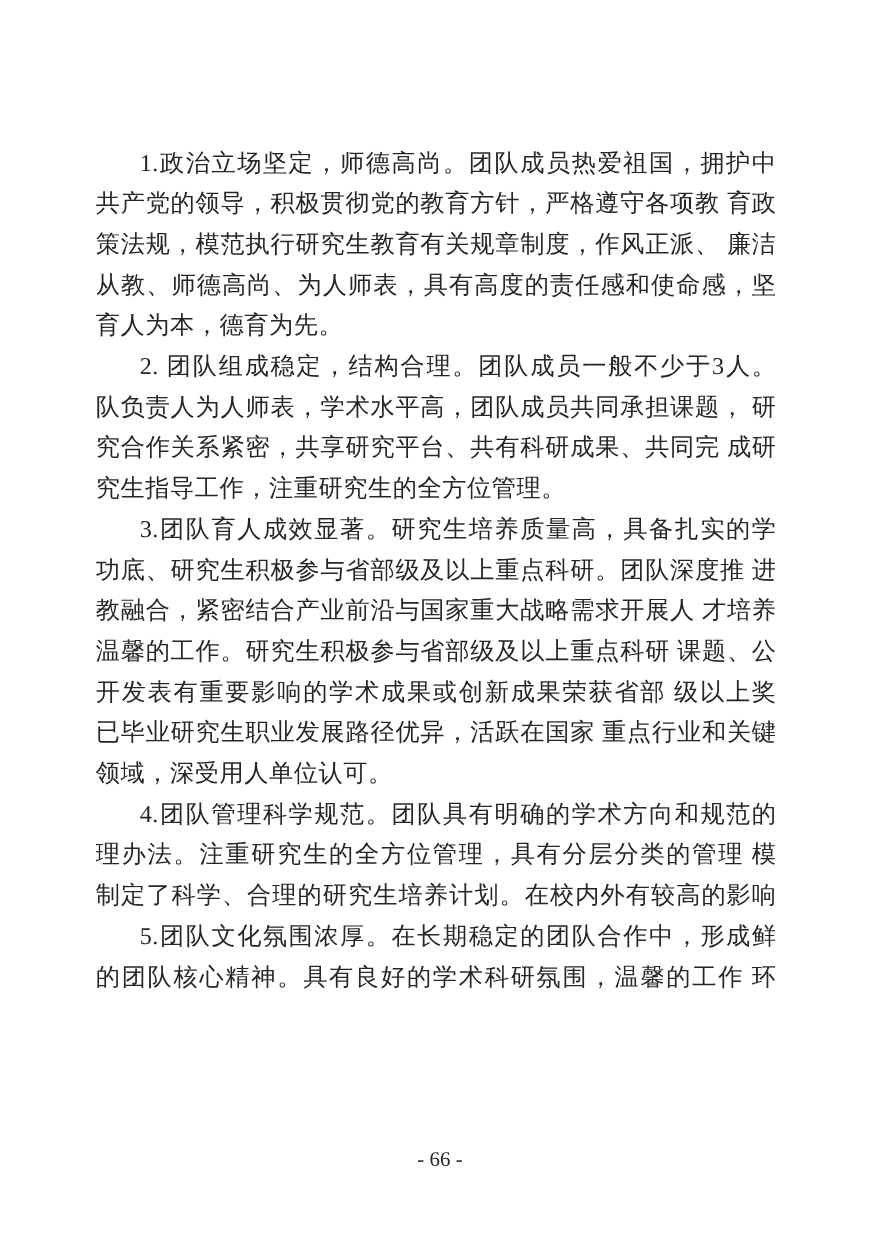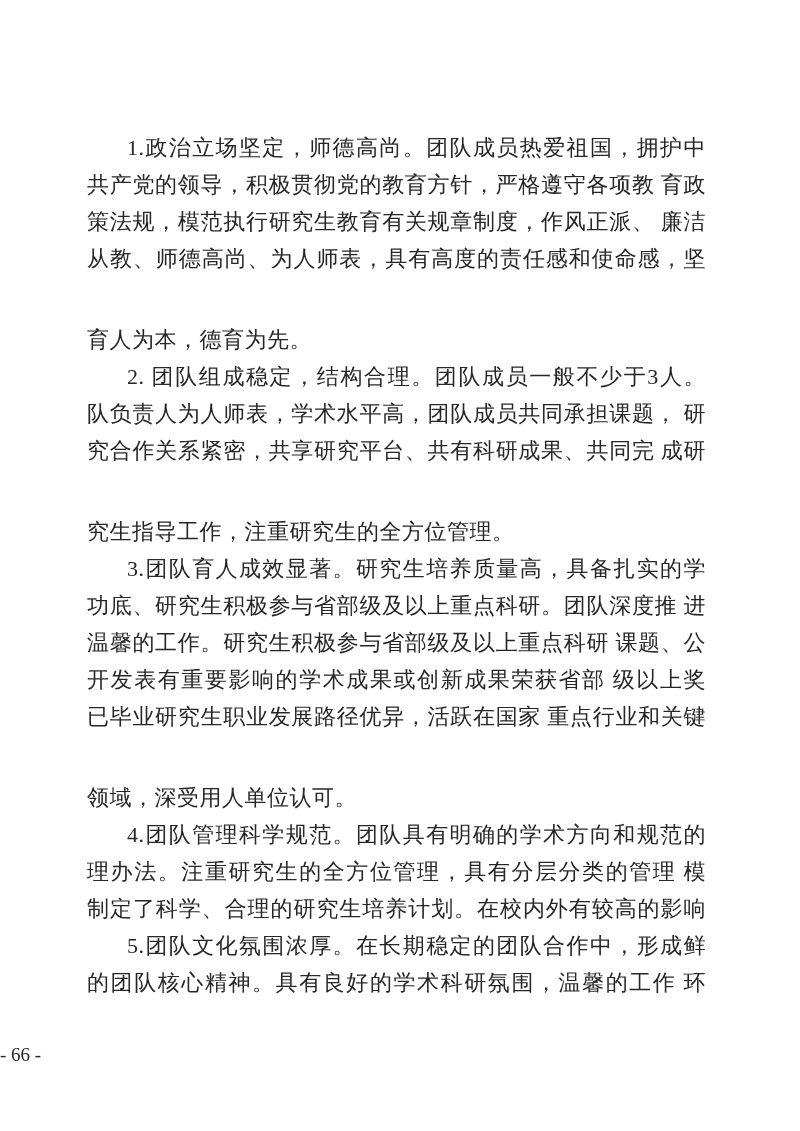"育人为本，德育为先。" .ln-last { margin-top: 44px -> none }
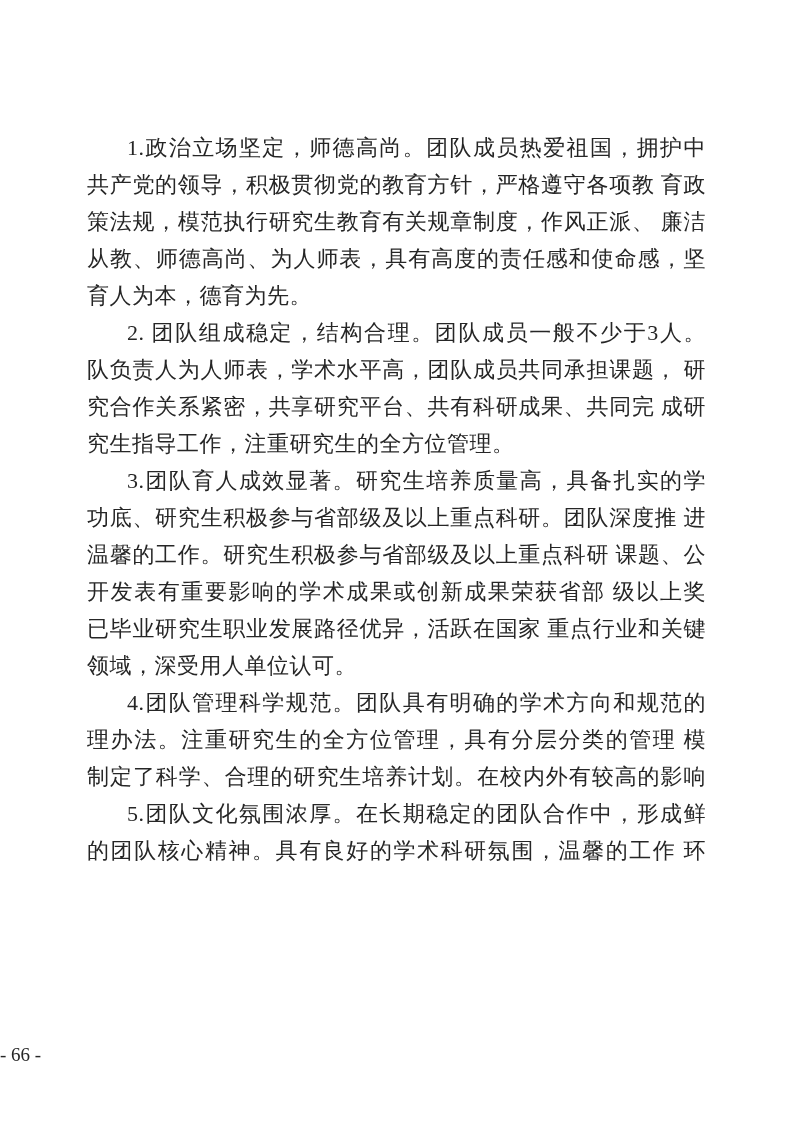"教融合，紧密结合产业前沿与国家重大战略需求开展人 才培养" div.ln { html: none -> <div>教融合，紧密结合产业前沿与国家重大战略需求开展人 才培养</div> }
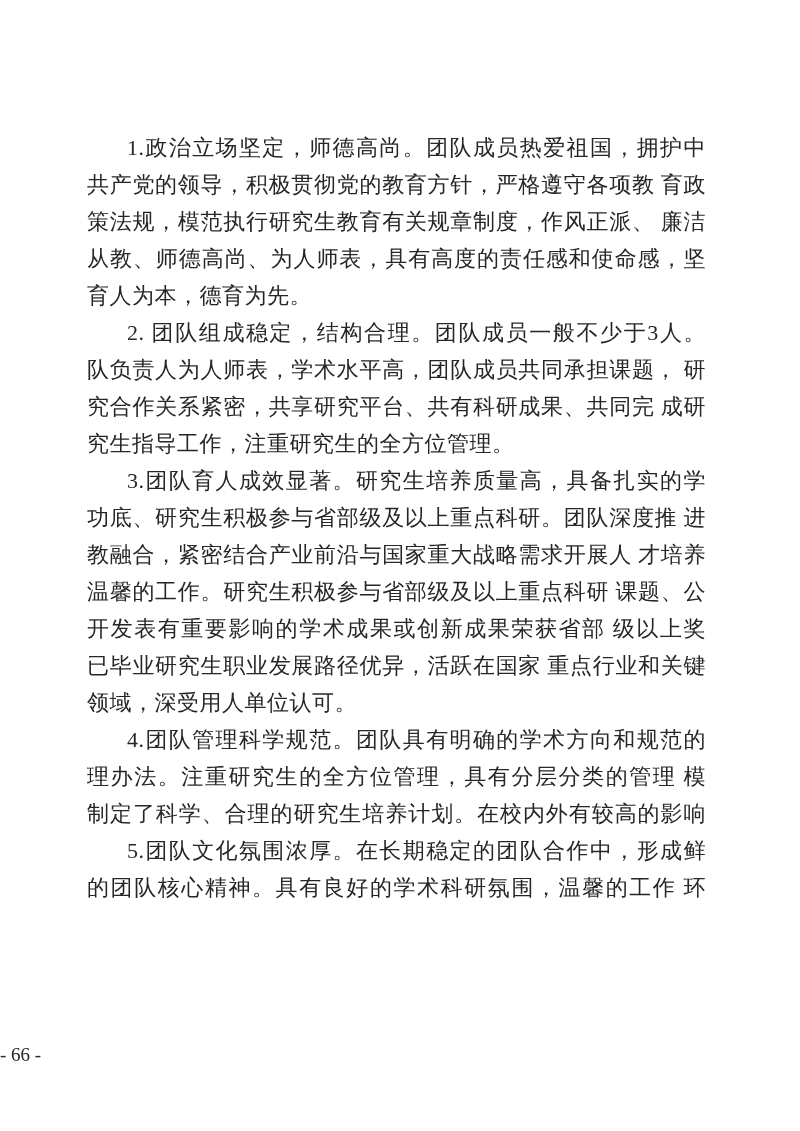"- 66 -" .footer { text-align: left -> center }
